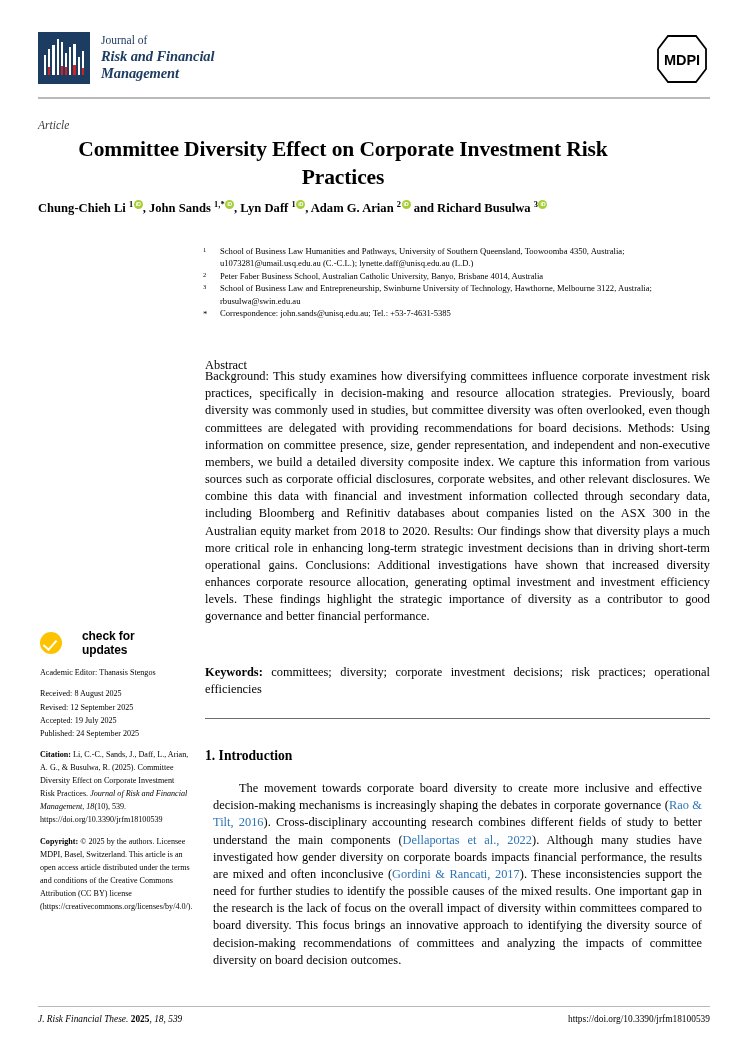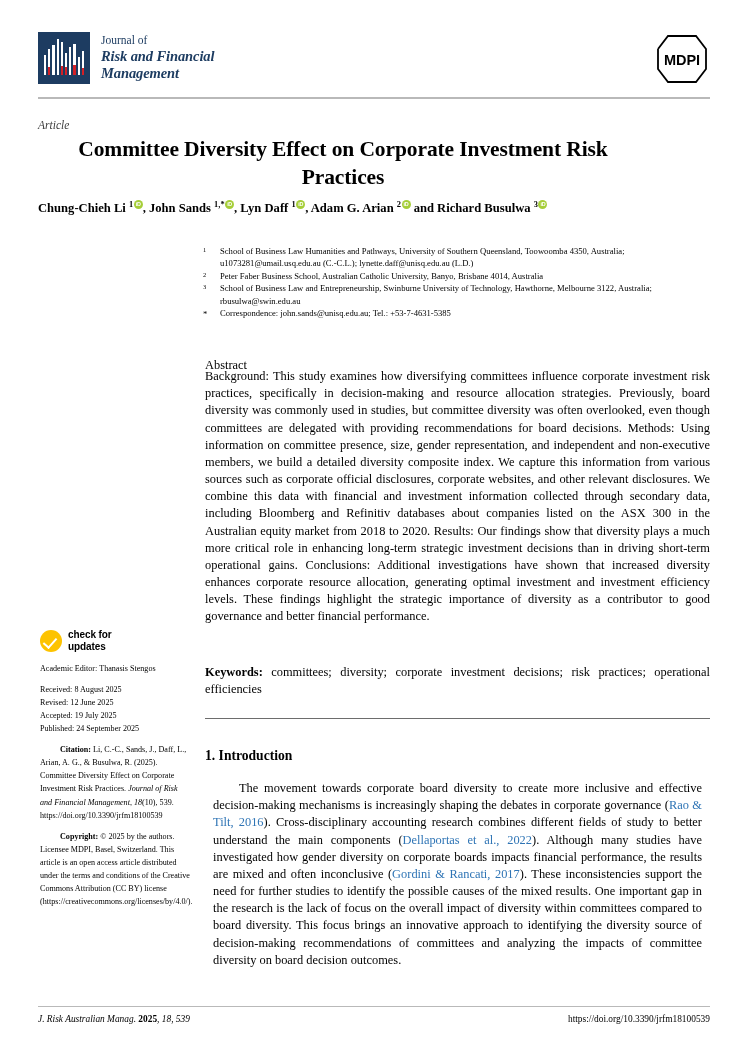"check for" .cfu-text { font-size: 10px -> 12px; margin-left: 6px -> 20px }
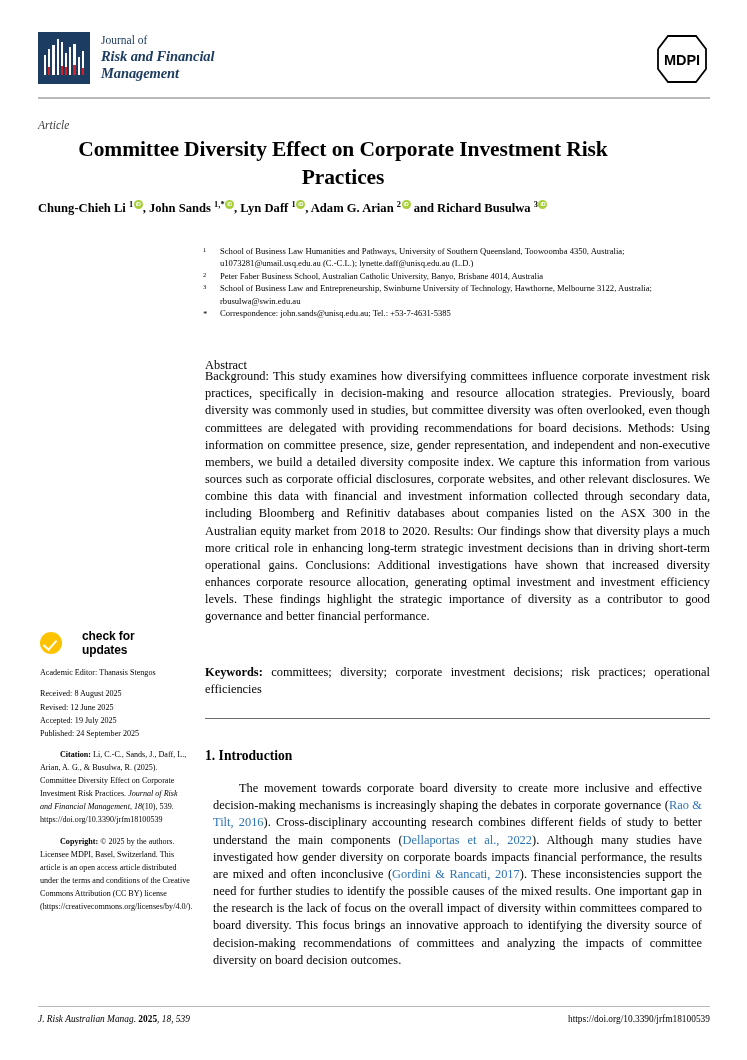"Revised: 12 June 2025" div.sb-line { text: June -> September }
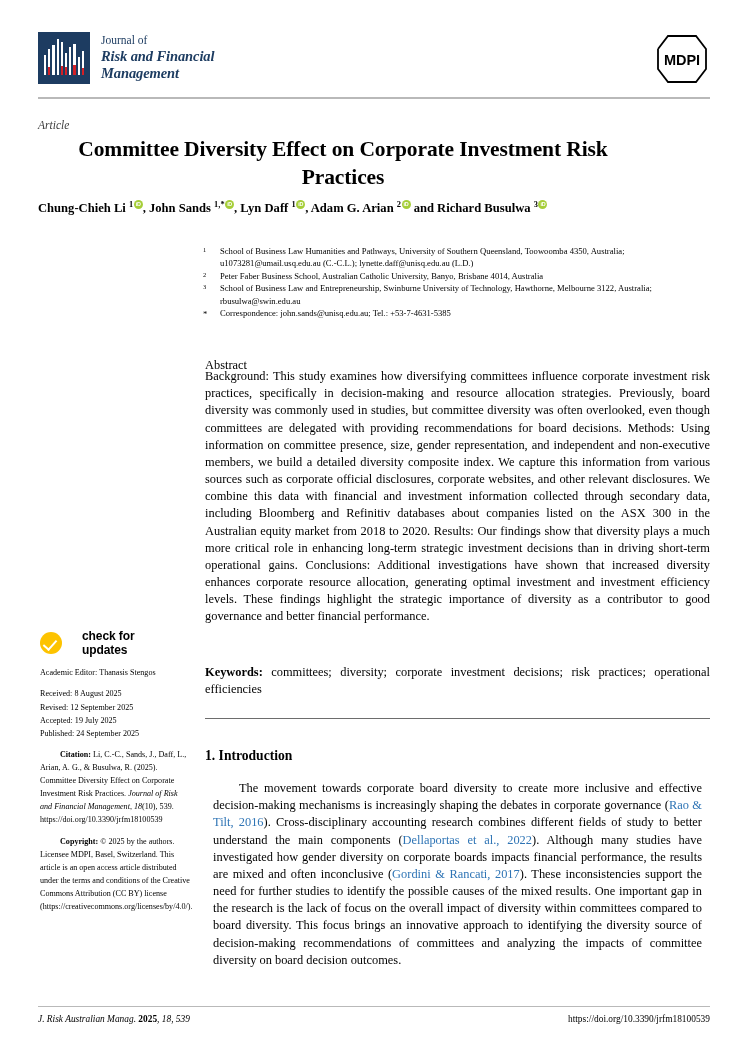"Citation:" .sb-b { margin-left: 20px -> none }
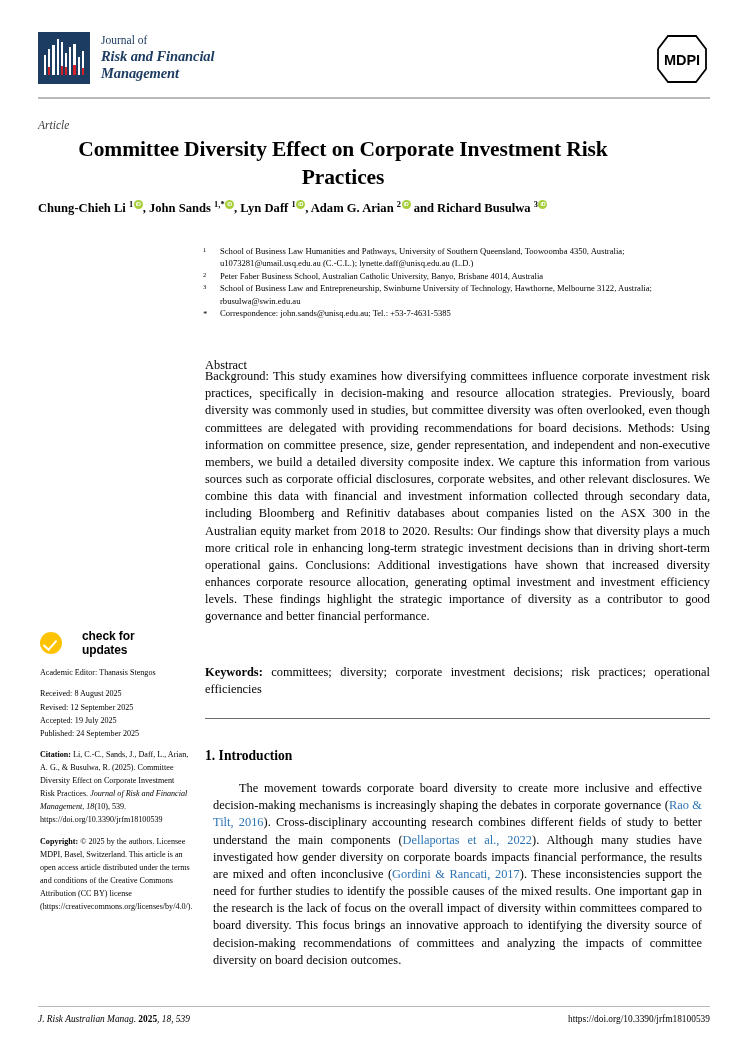"J. Risk Australian Manag." i { text: Australian Manag -> Financial These }
